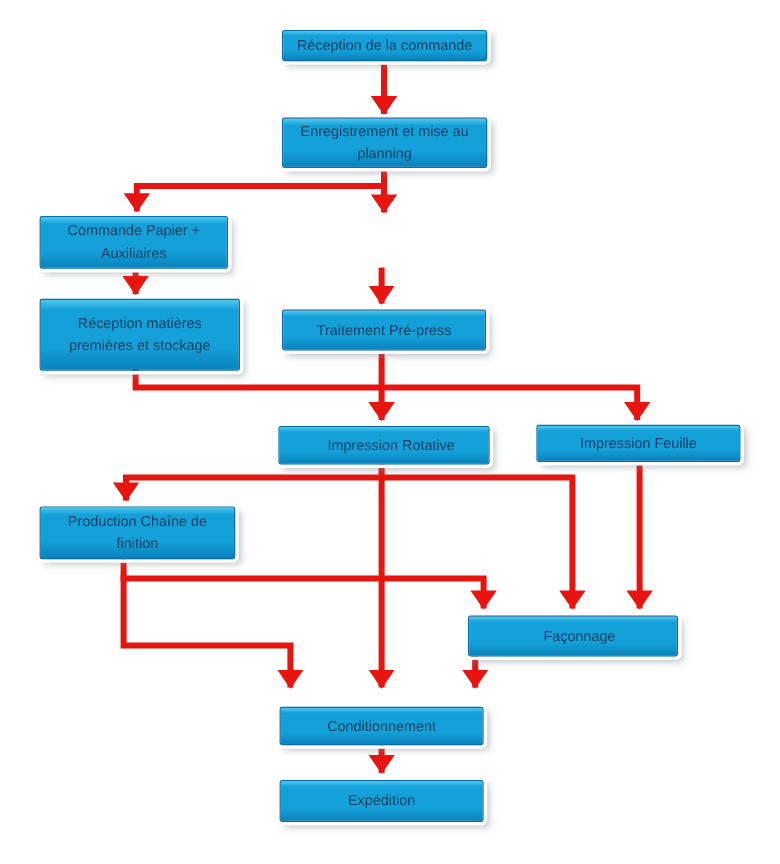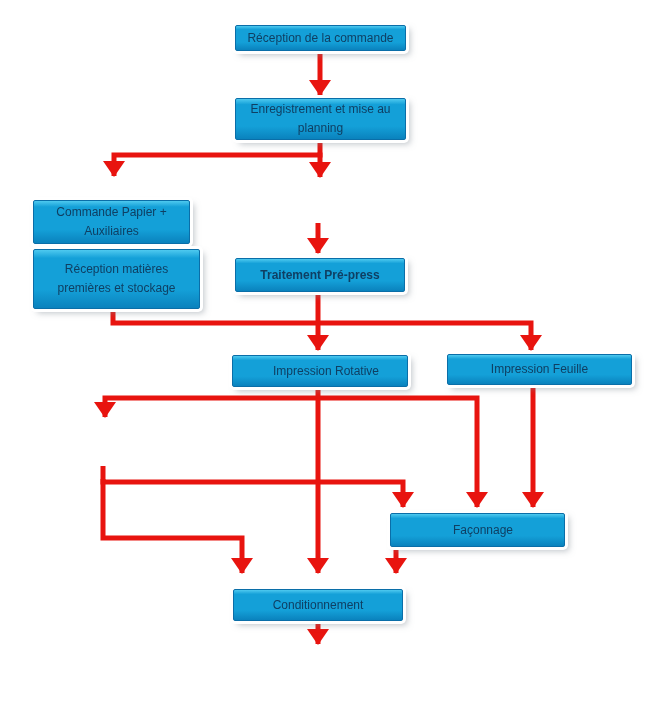"Commande Papier + Auxiliaires" div.node { margin-top: 20px -> none }
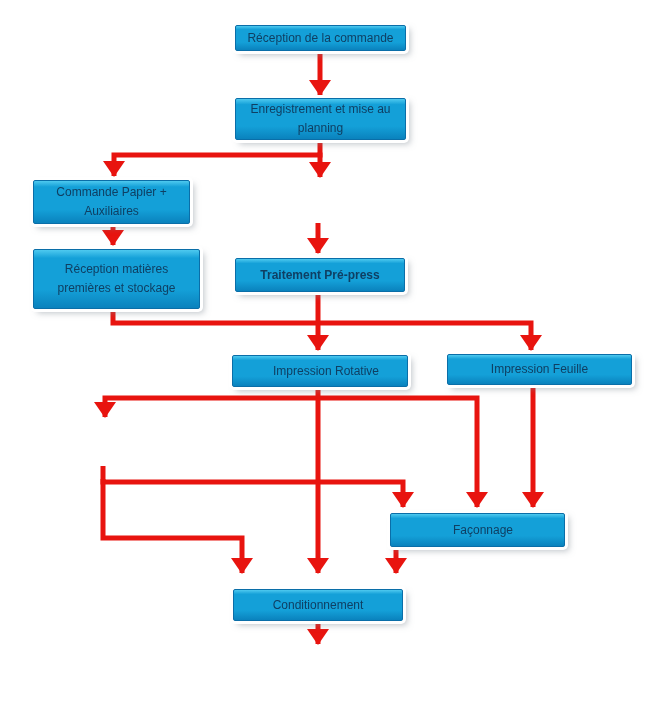"Traitement Pré-press" div.node { font-weight: bold -> none }
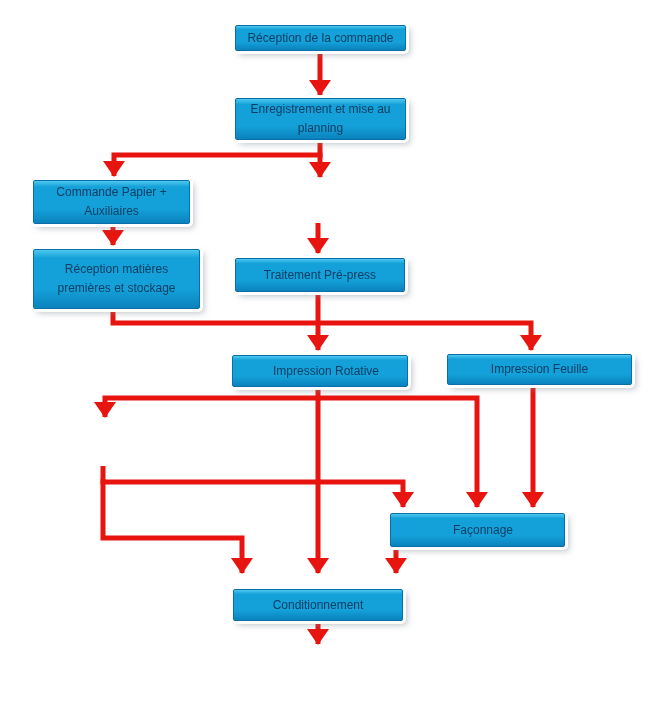"Impression Feuille" div.node { width: 185px -> 170px }
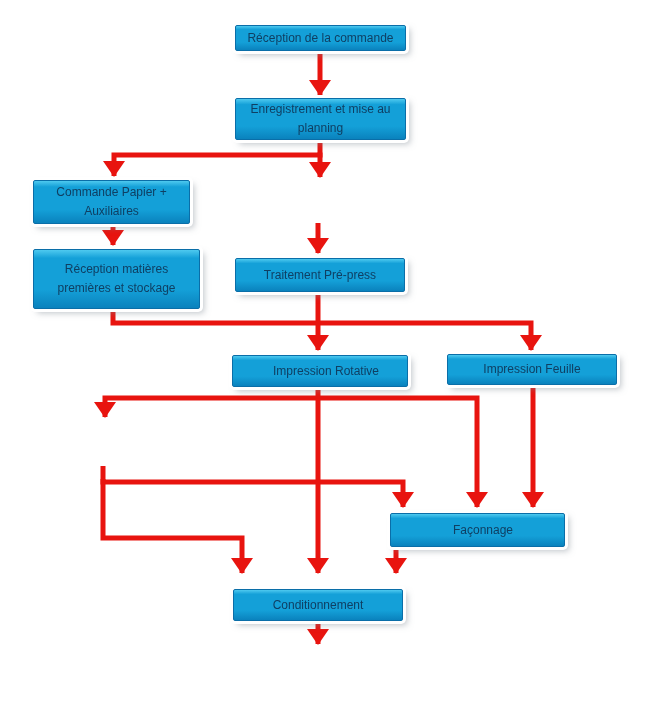"Production Chaîne de finition" div.node { html: none -> <div>Production Chaîne de finition</div> }
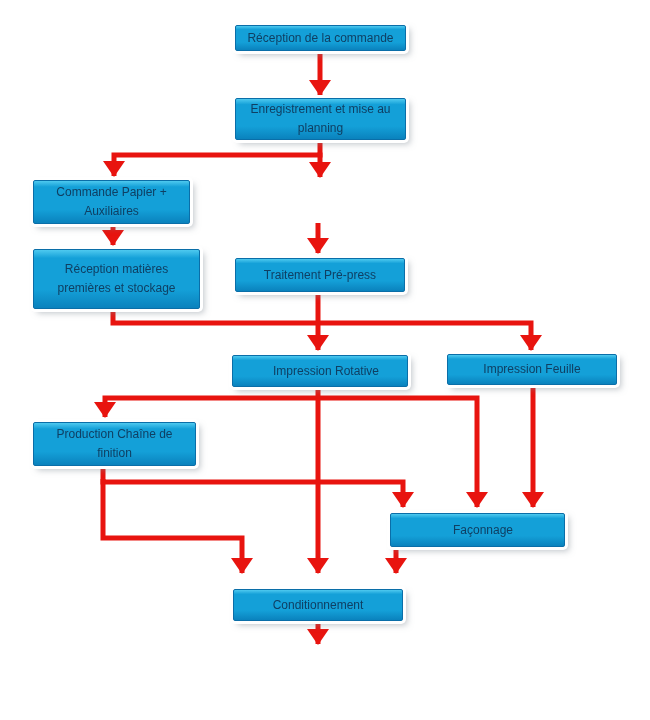"Expédition" div.node { html: none -> <div>Expédition</div> }
